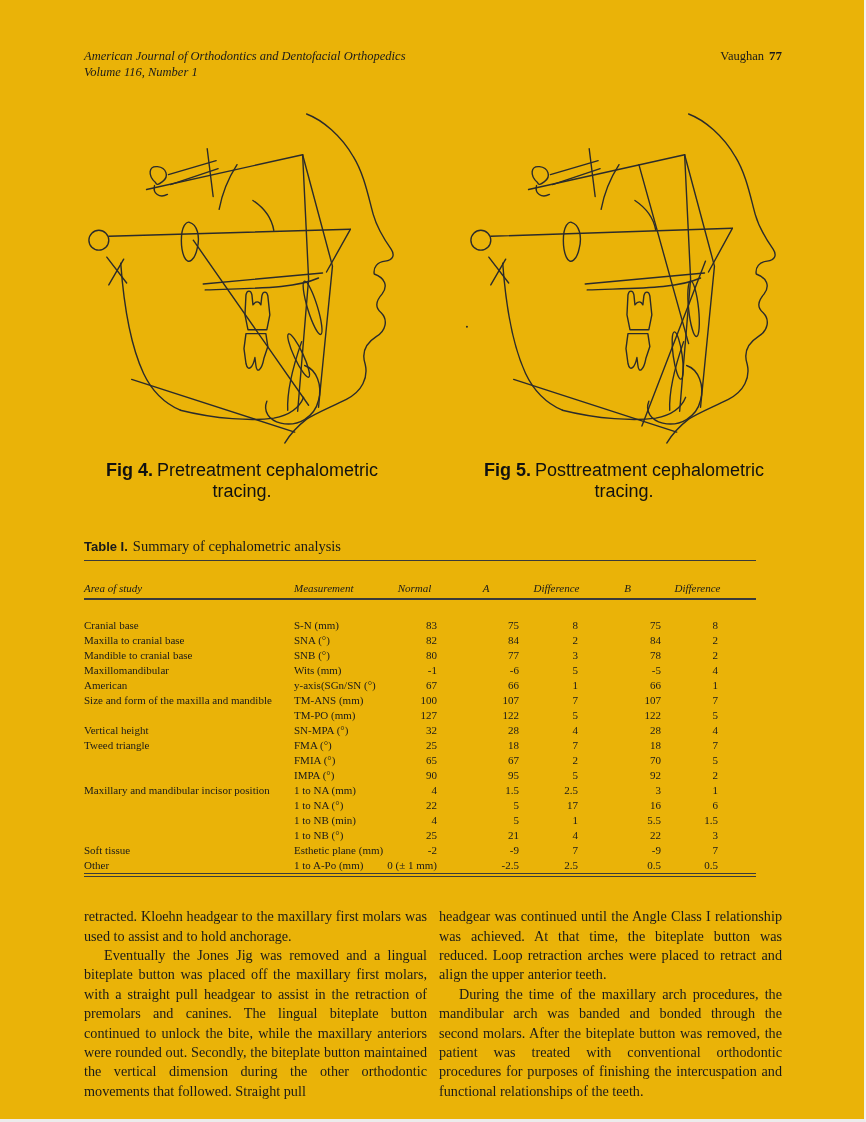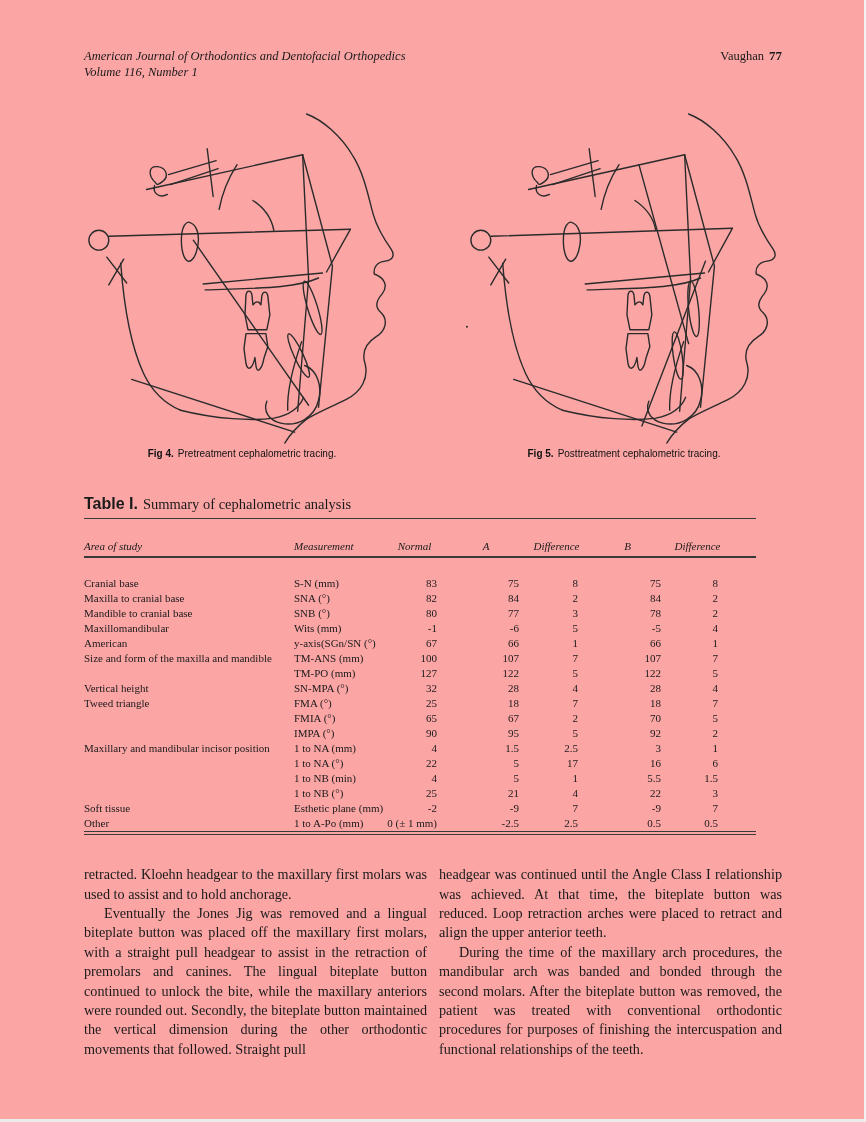"American Journal of Orthodontics and" .page { background: #fca5a5 -> #eab308 }
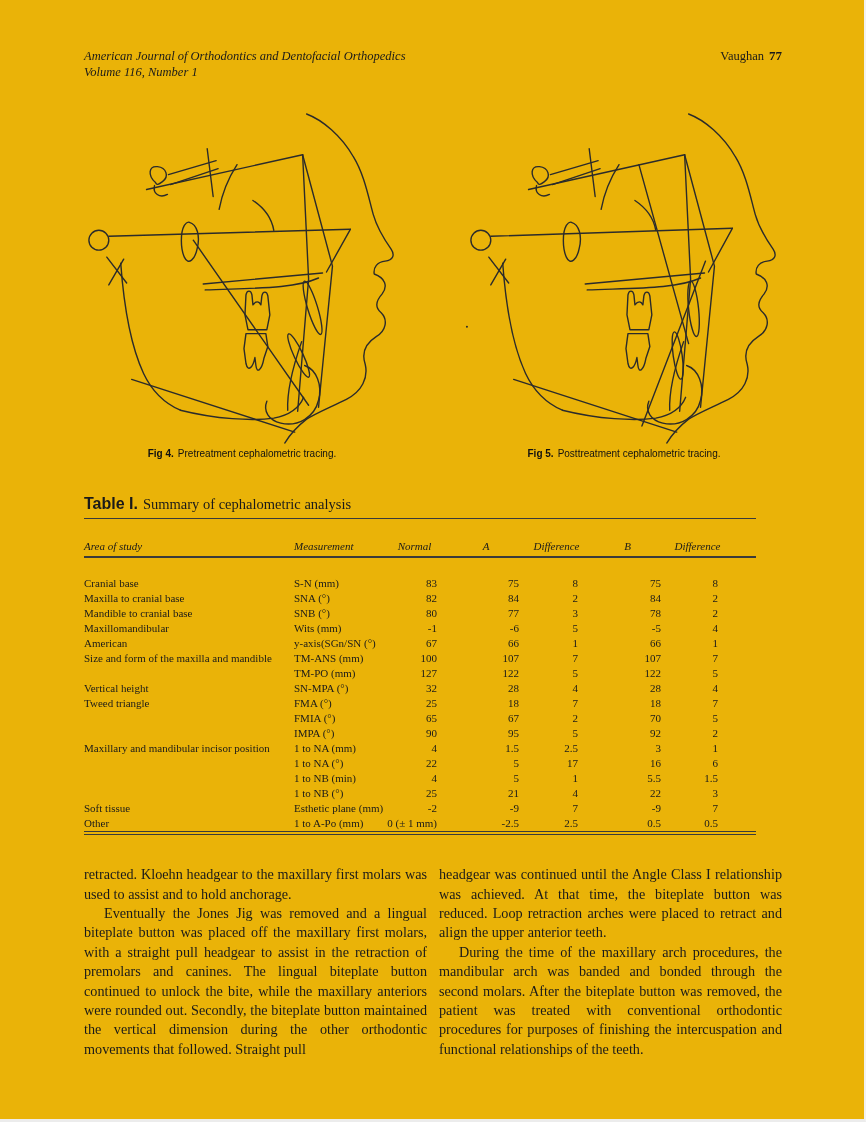"Fig 4. Pretreatment cephalometric" figcaption { font-size: 10px -> 18px; margin-top: 2px -> 14px }
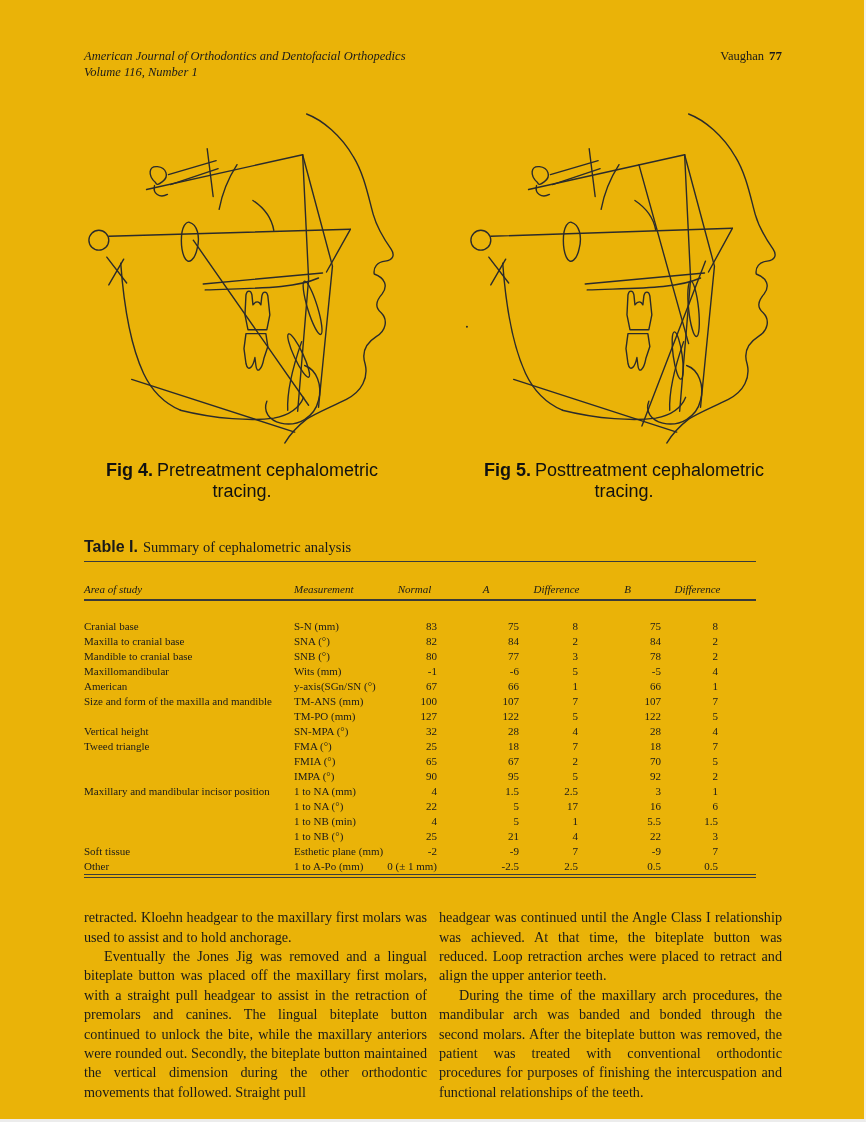"Table I." .table-title .tbl-label { font-size: 16px -> 13px }
